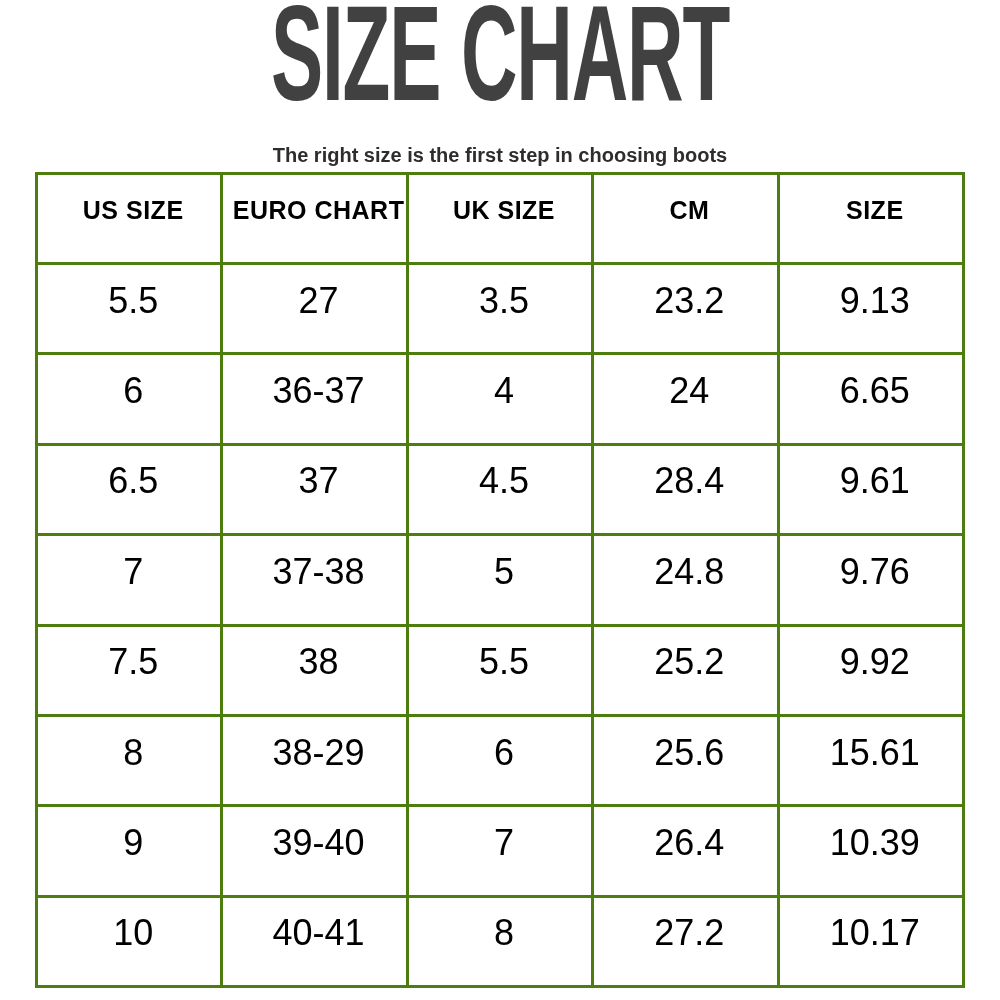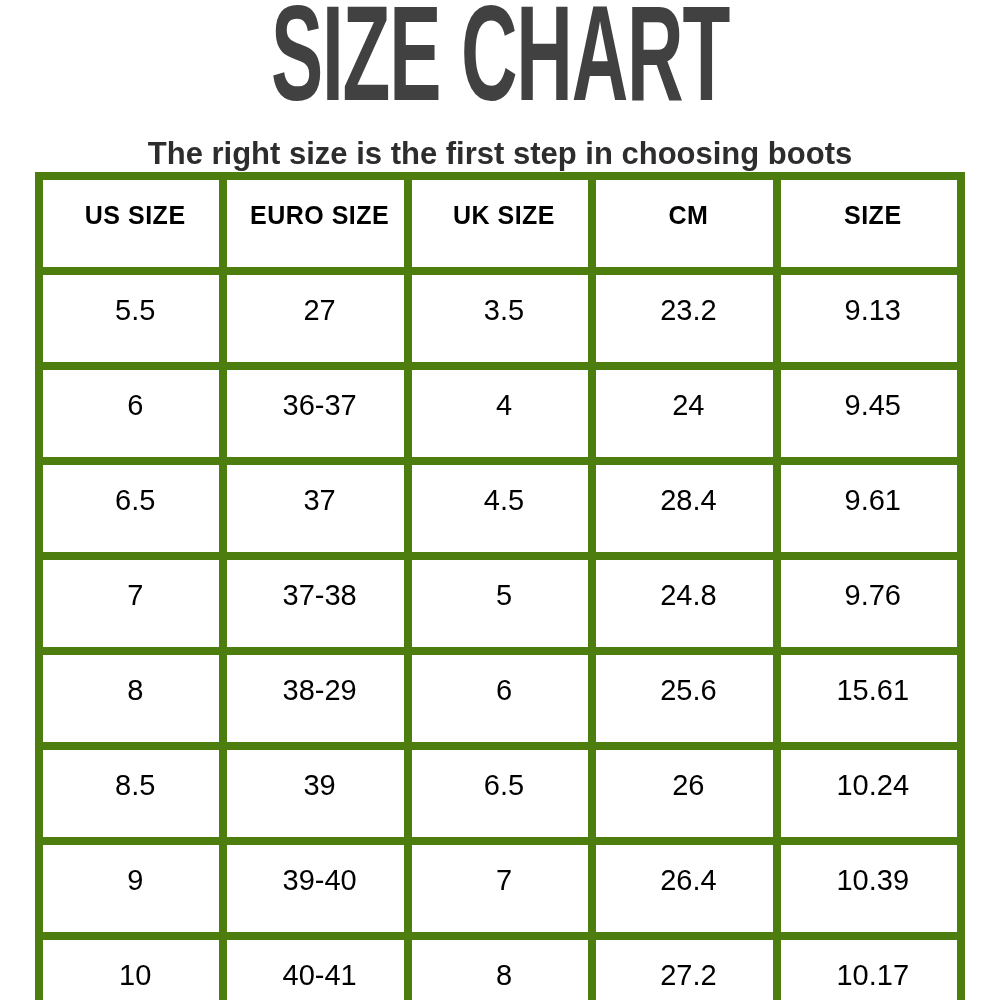"The right size is the" .subtitle { font-size: 31px -> 20px; top: 136px -> 144px }
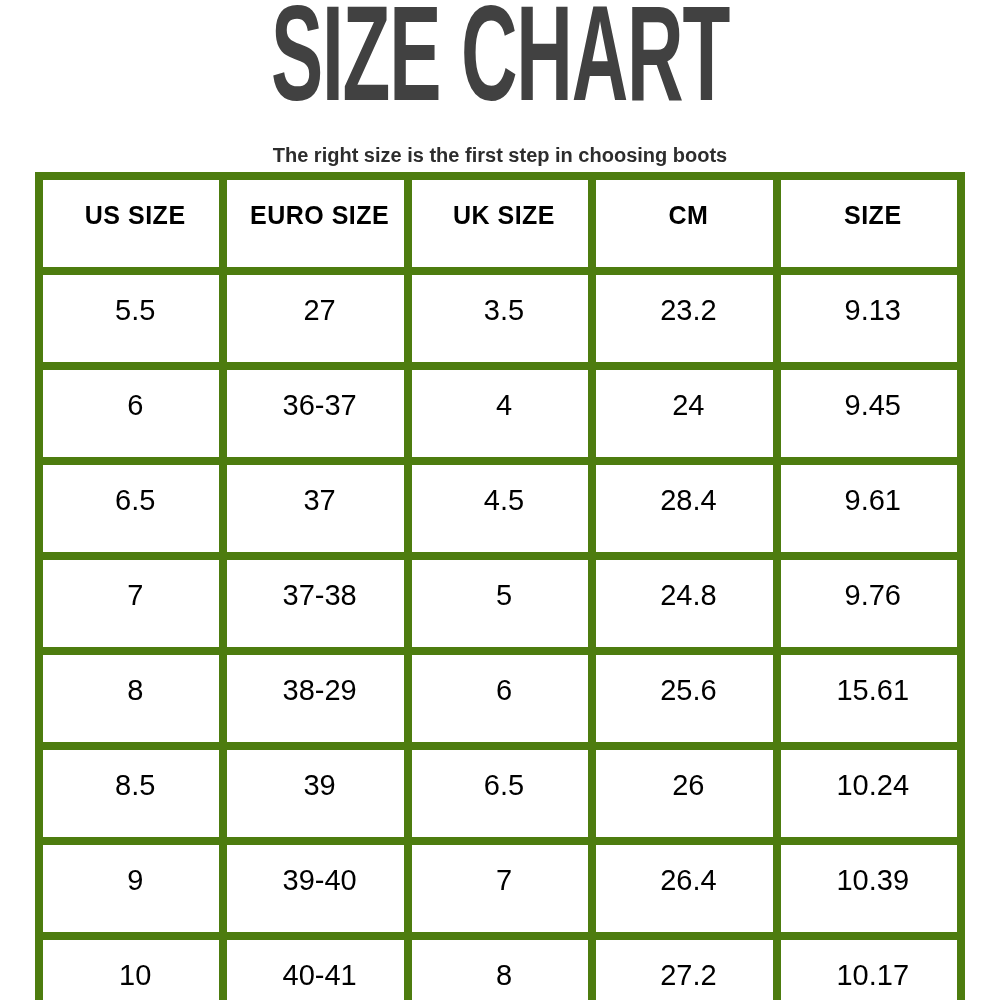"US SIZE" table.size-table th, table.size-table td { border: 8px solid #4d7c0f -> 3px solid #4d7c0f }
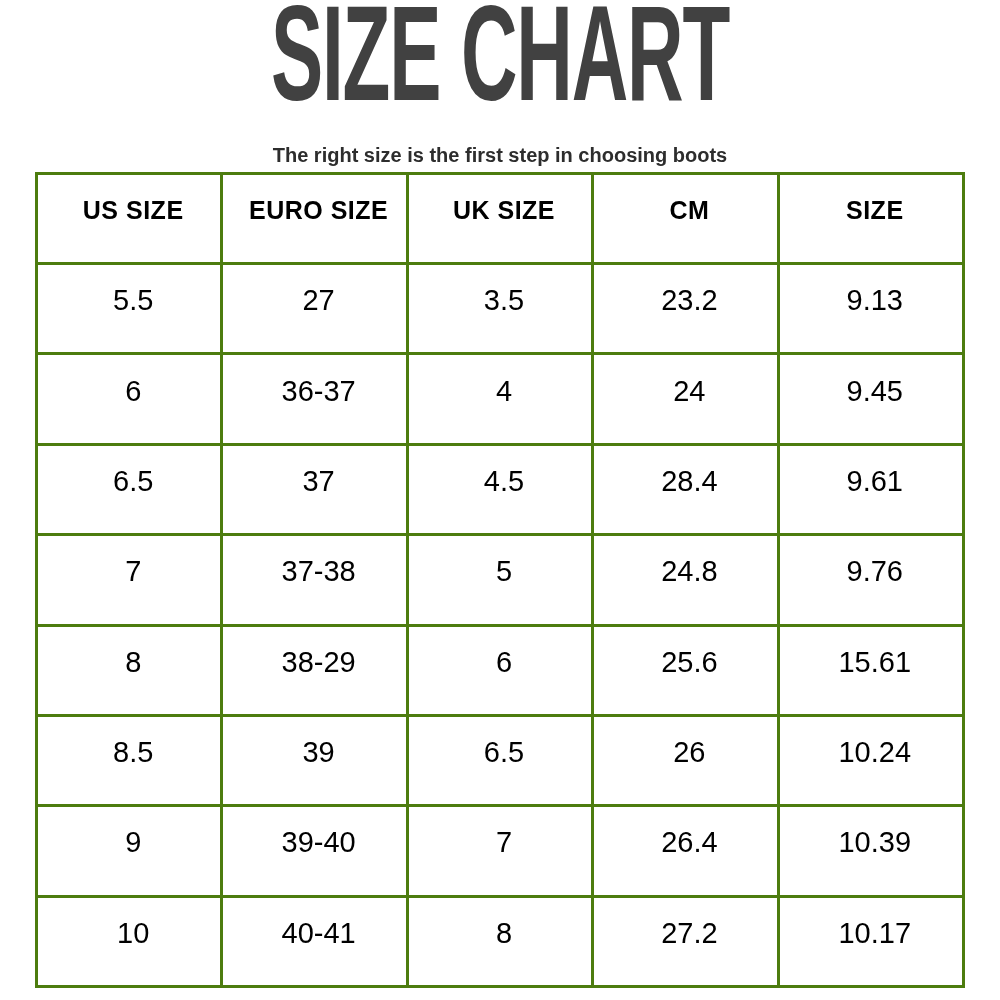"EURO SIZE" th { text: SIZE -> CHART }
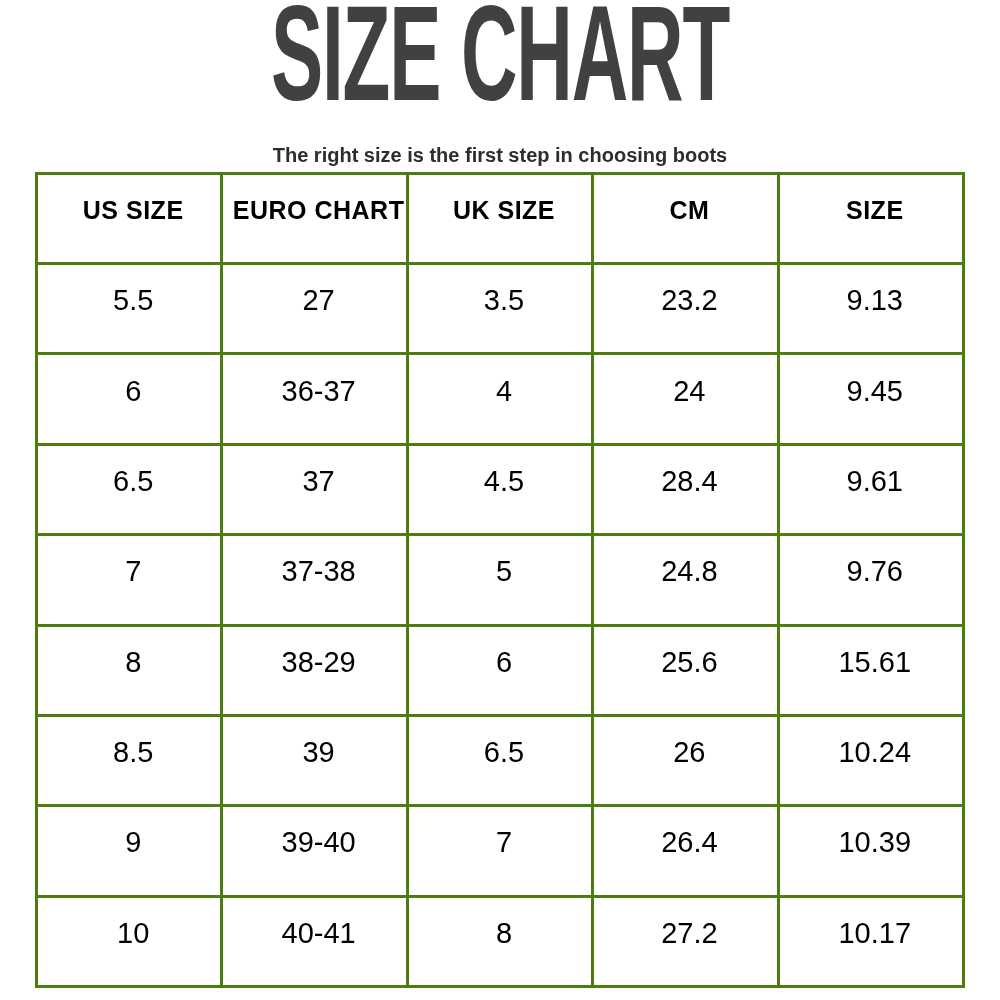"5.5" table.size-table td { font-size: 29px -> 36px }
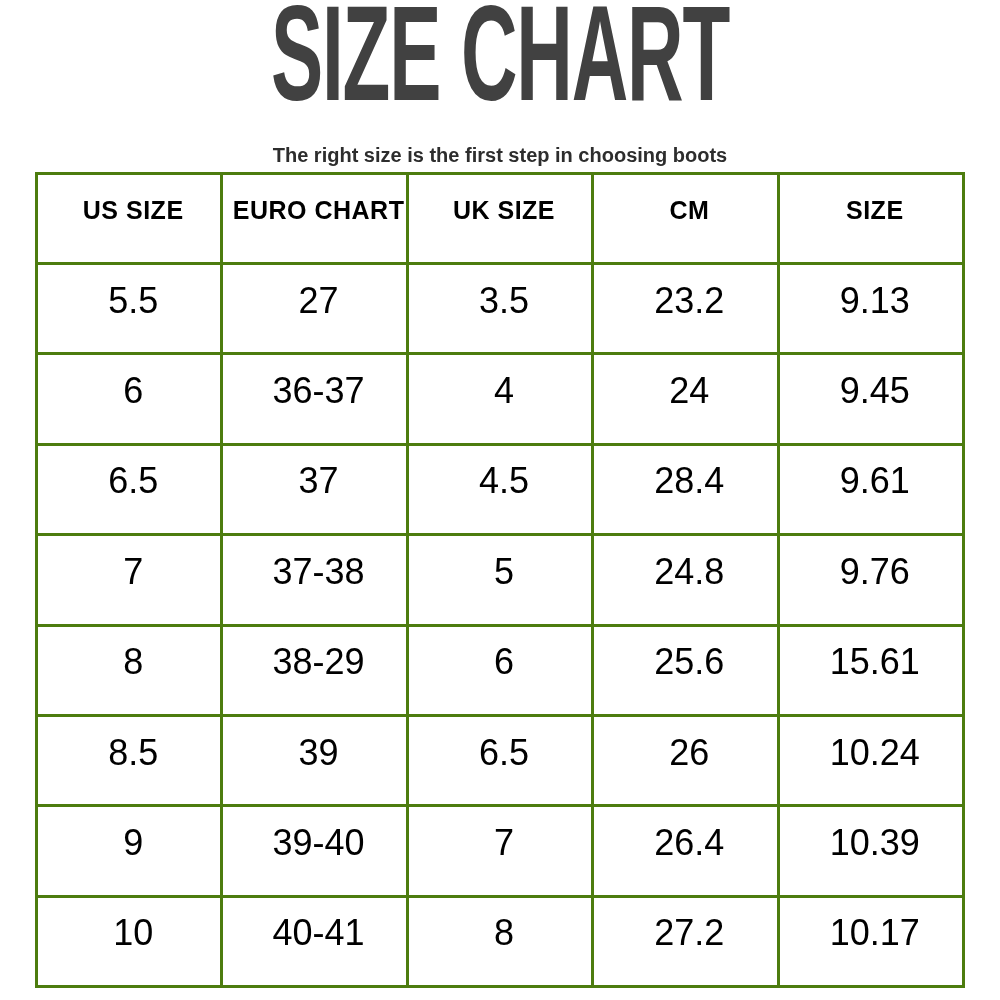"9.45" td { text: 9.45 -> 6.65 }
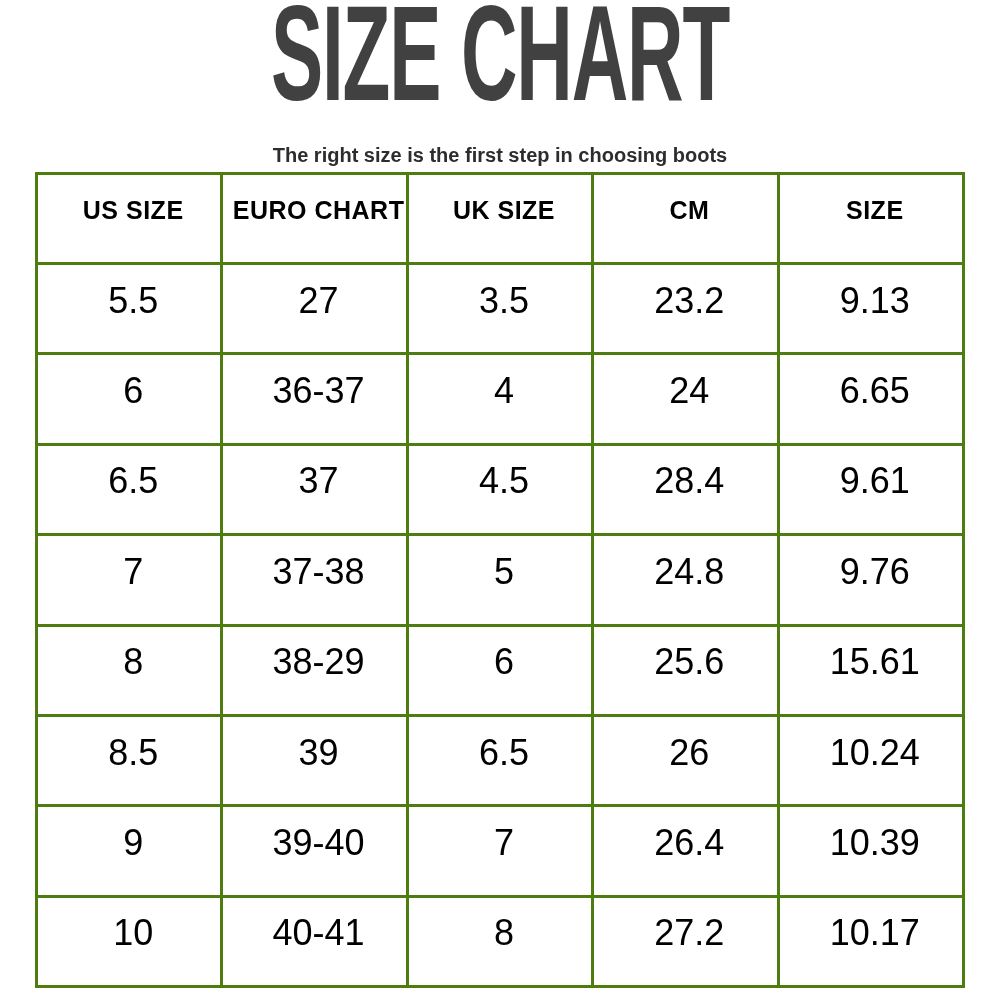"7.5" tr { html: none -> <tr> <td>7.5</td> <td>38</td> <td>5.5</td> <td>25.2</td> <td>9.92</td> </tr> }
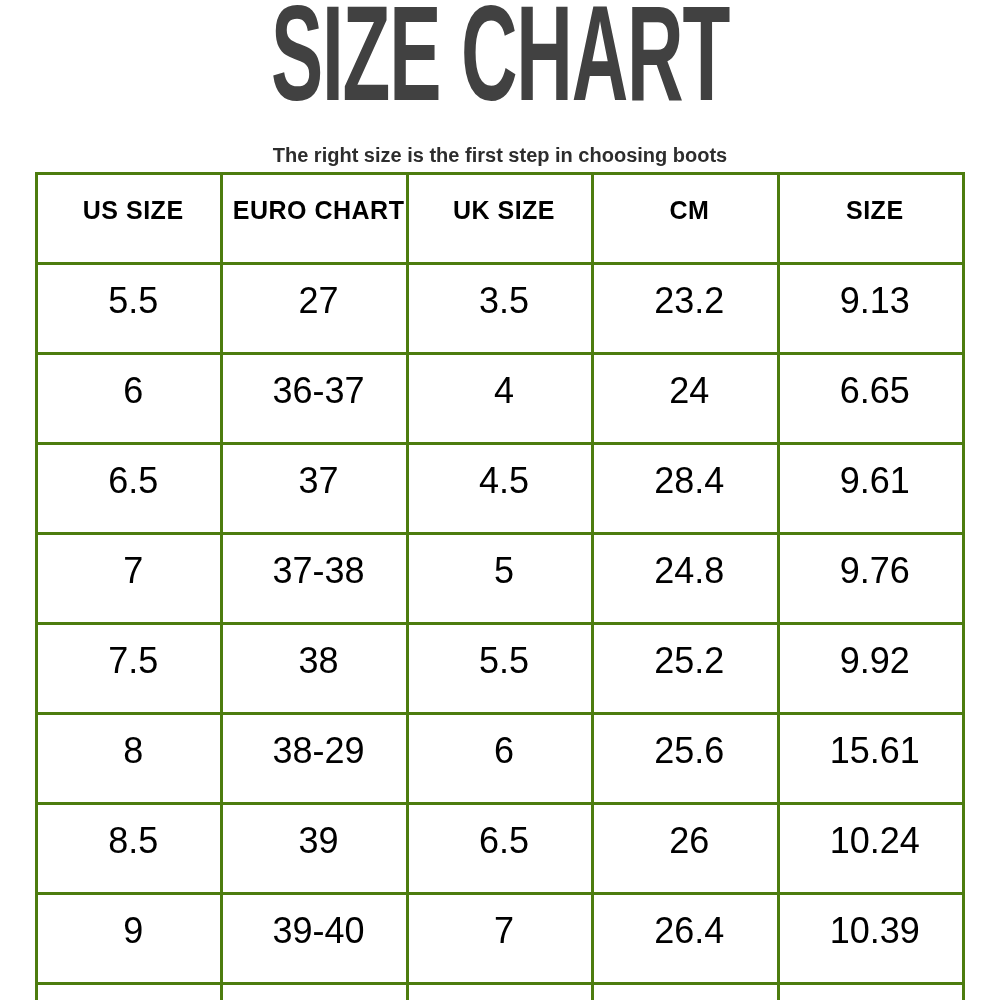"8.5" tr { html: <tr> <td>8.5</td> <td>39</td> <td>6.5</td> <td>26</td> <td>10.24</td> </tr> -> none }
